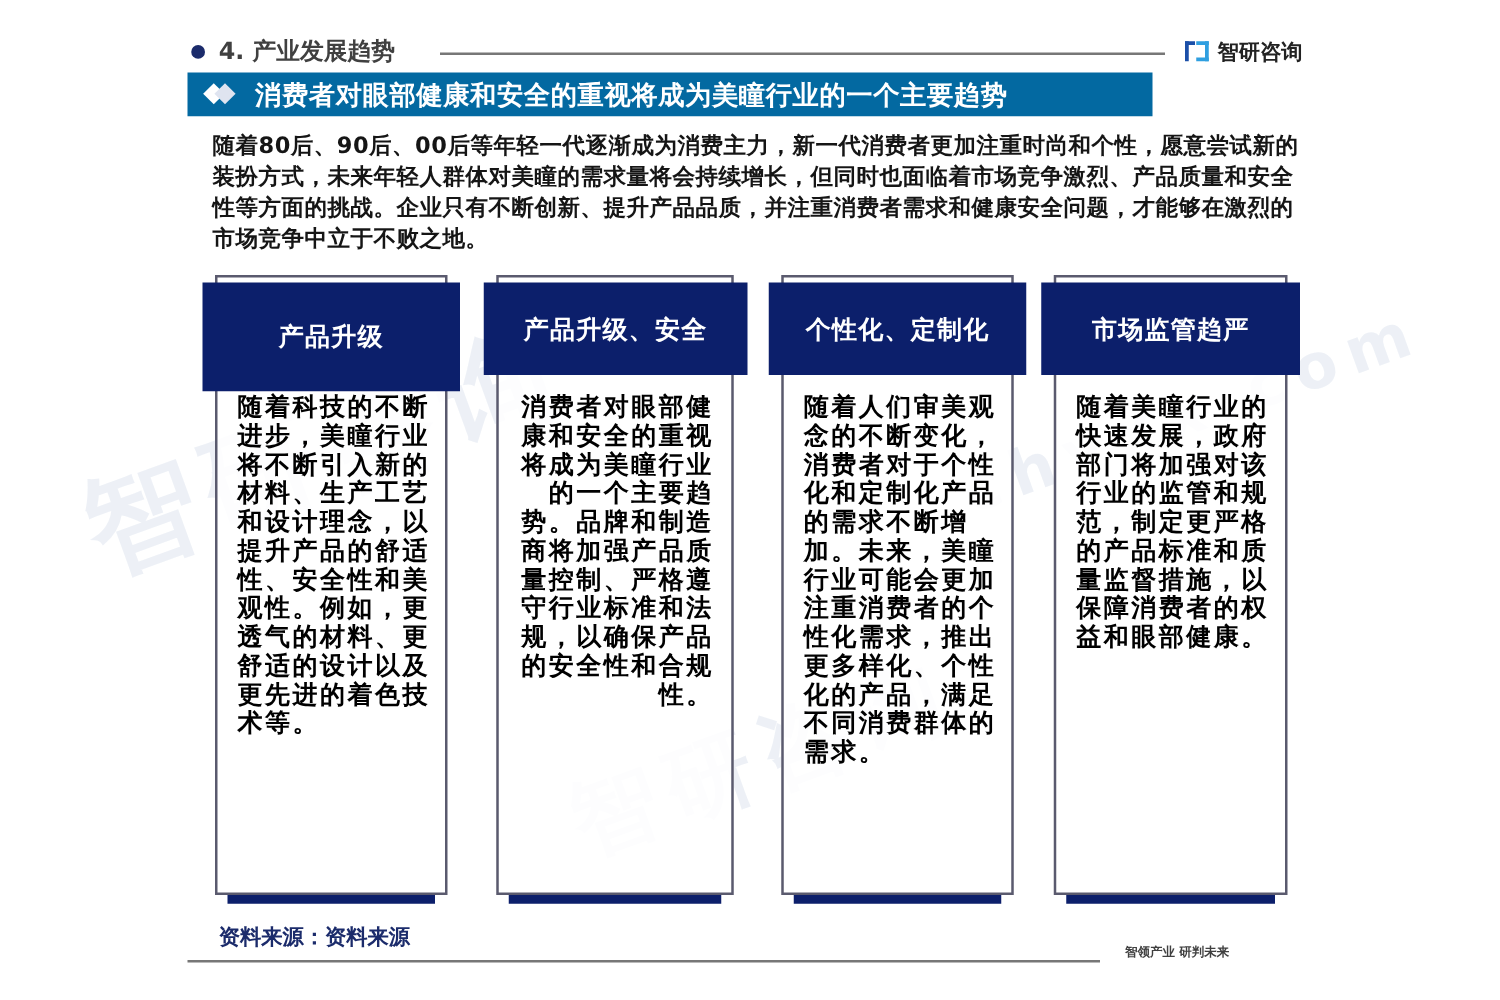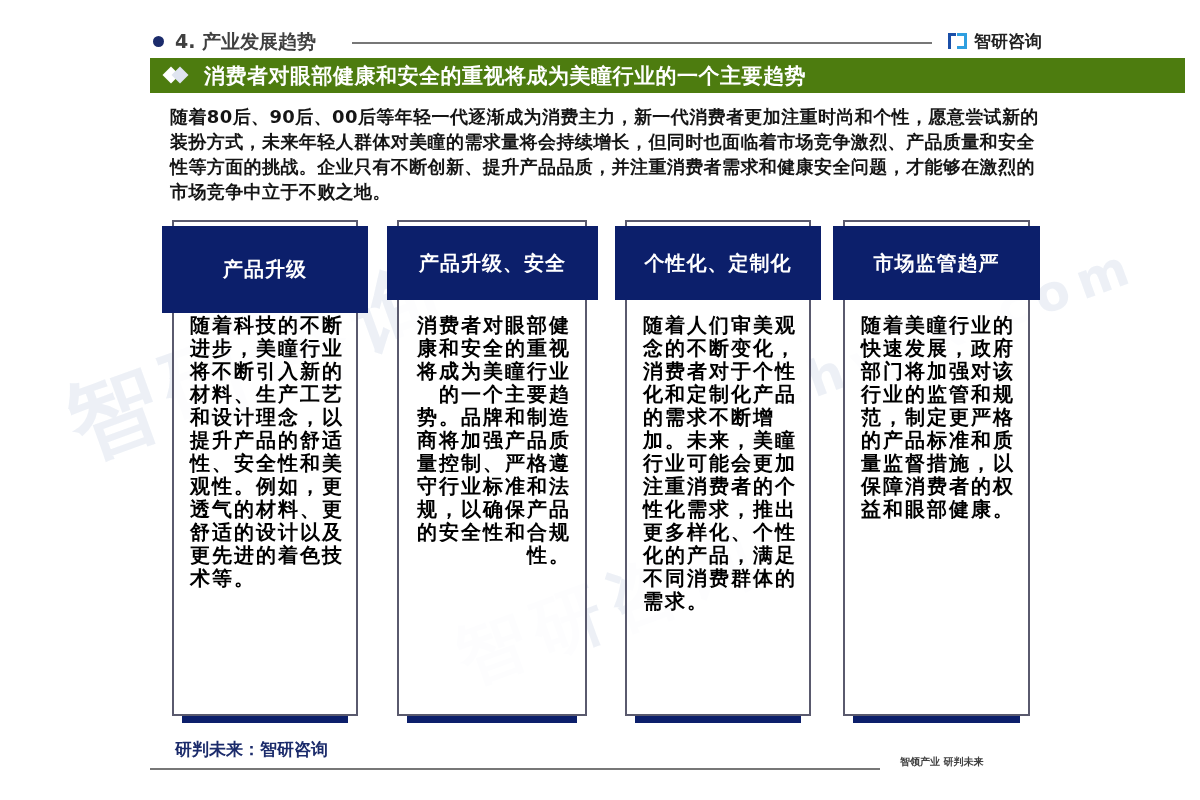"消费者对眼部健康和安全的重视将成为美瞳行业的一个主要趋势" .banner { background: #4d7c0f -> #0369a1; width: 1035px -> 772px }
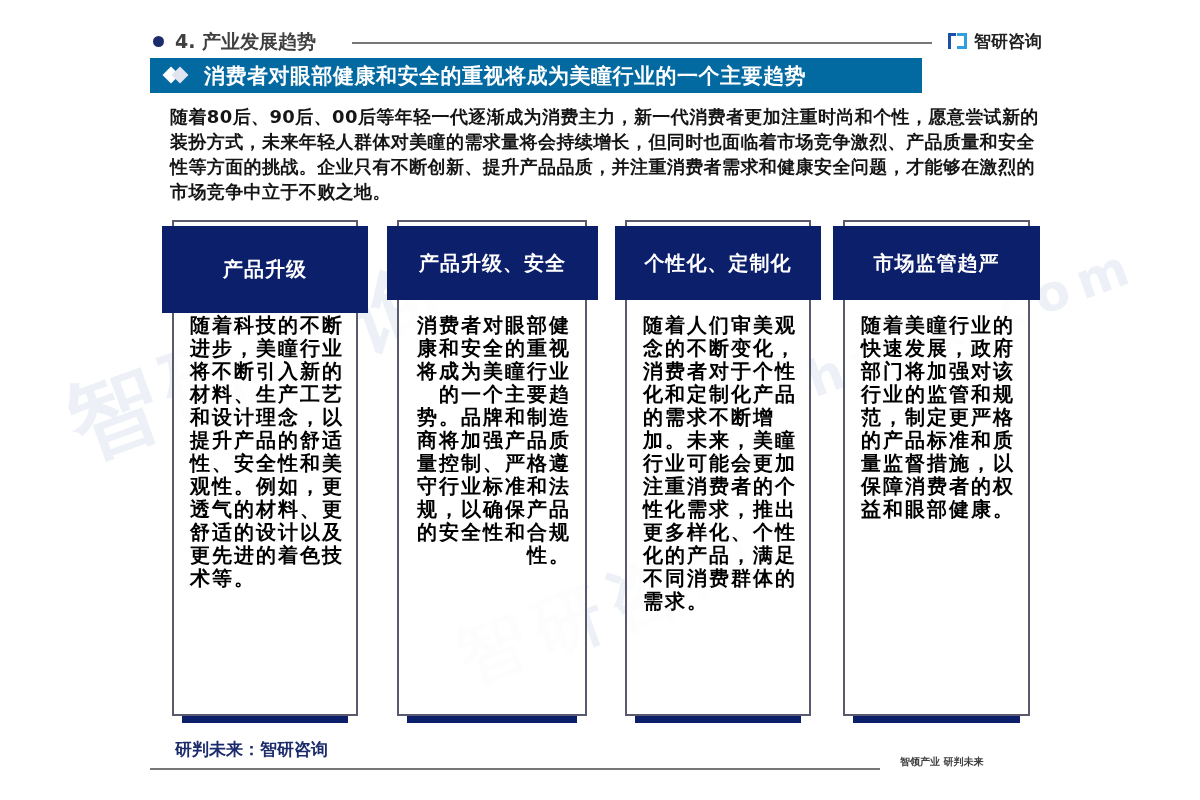"研判未来：智研咨询" div.abs { text: 研判未来：智研咨询 -> 资料来源：资料来源 }
